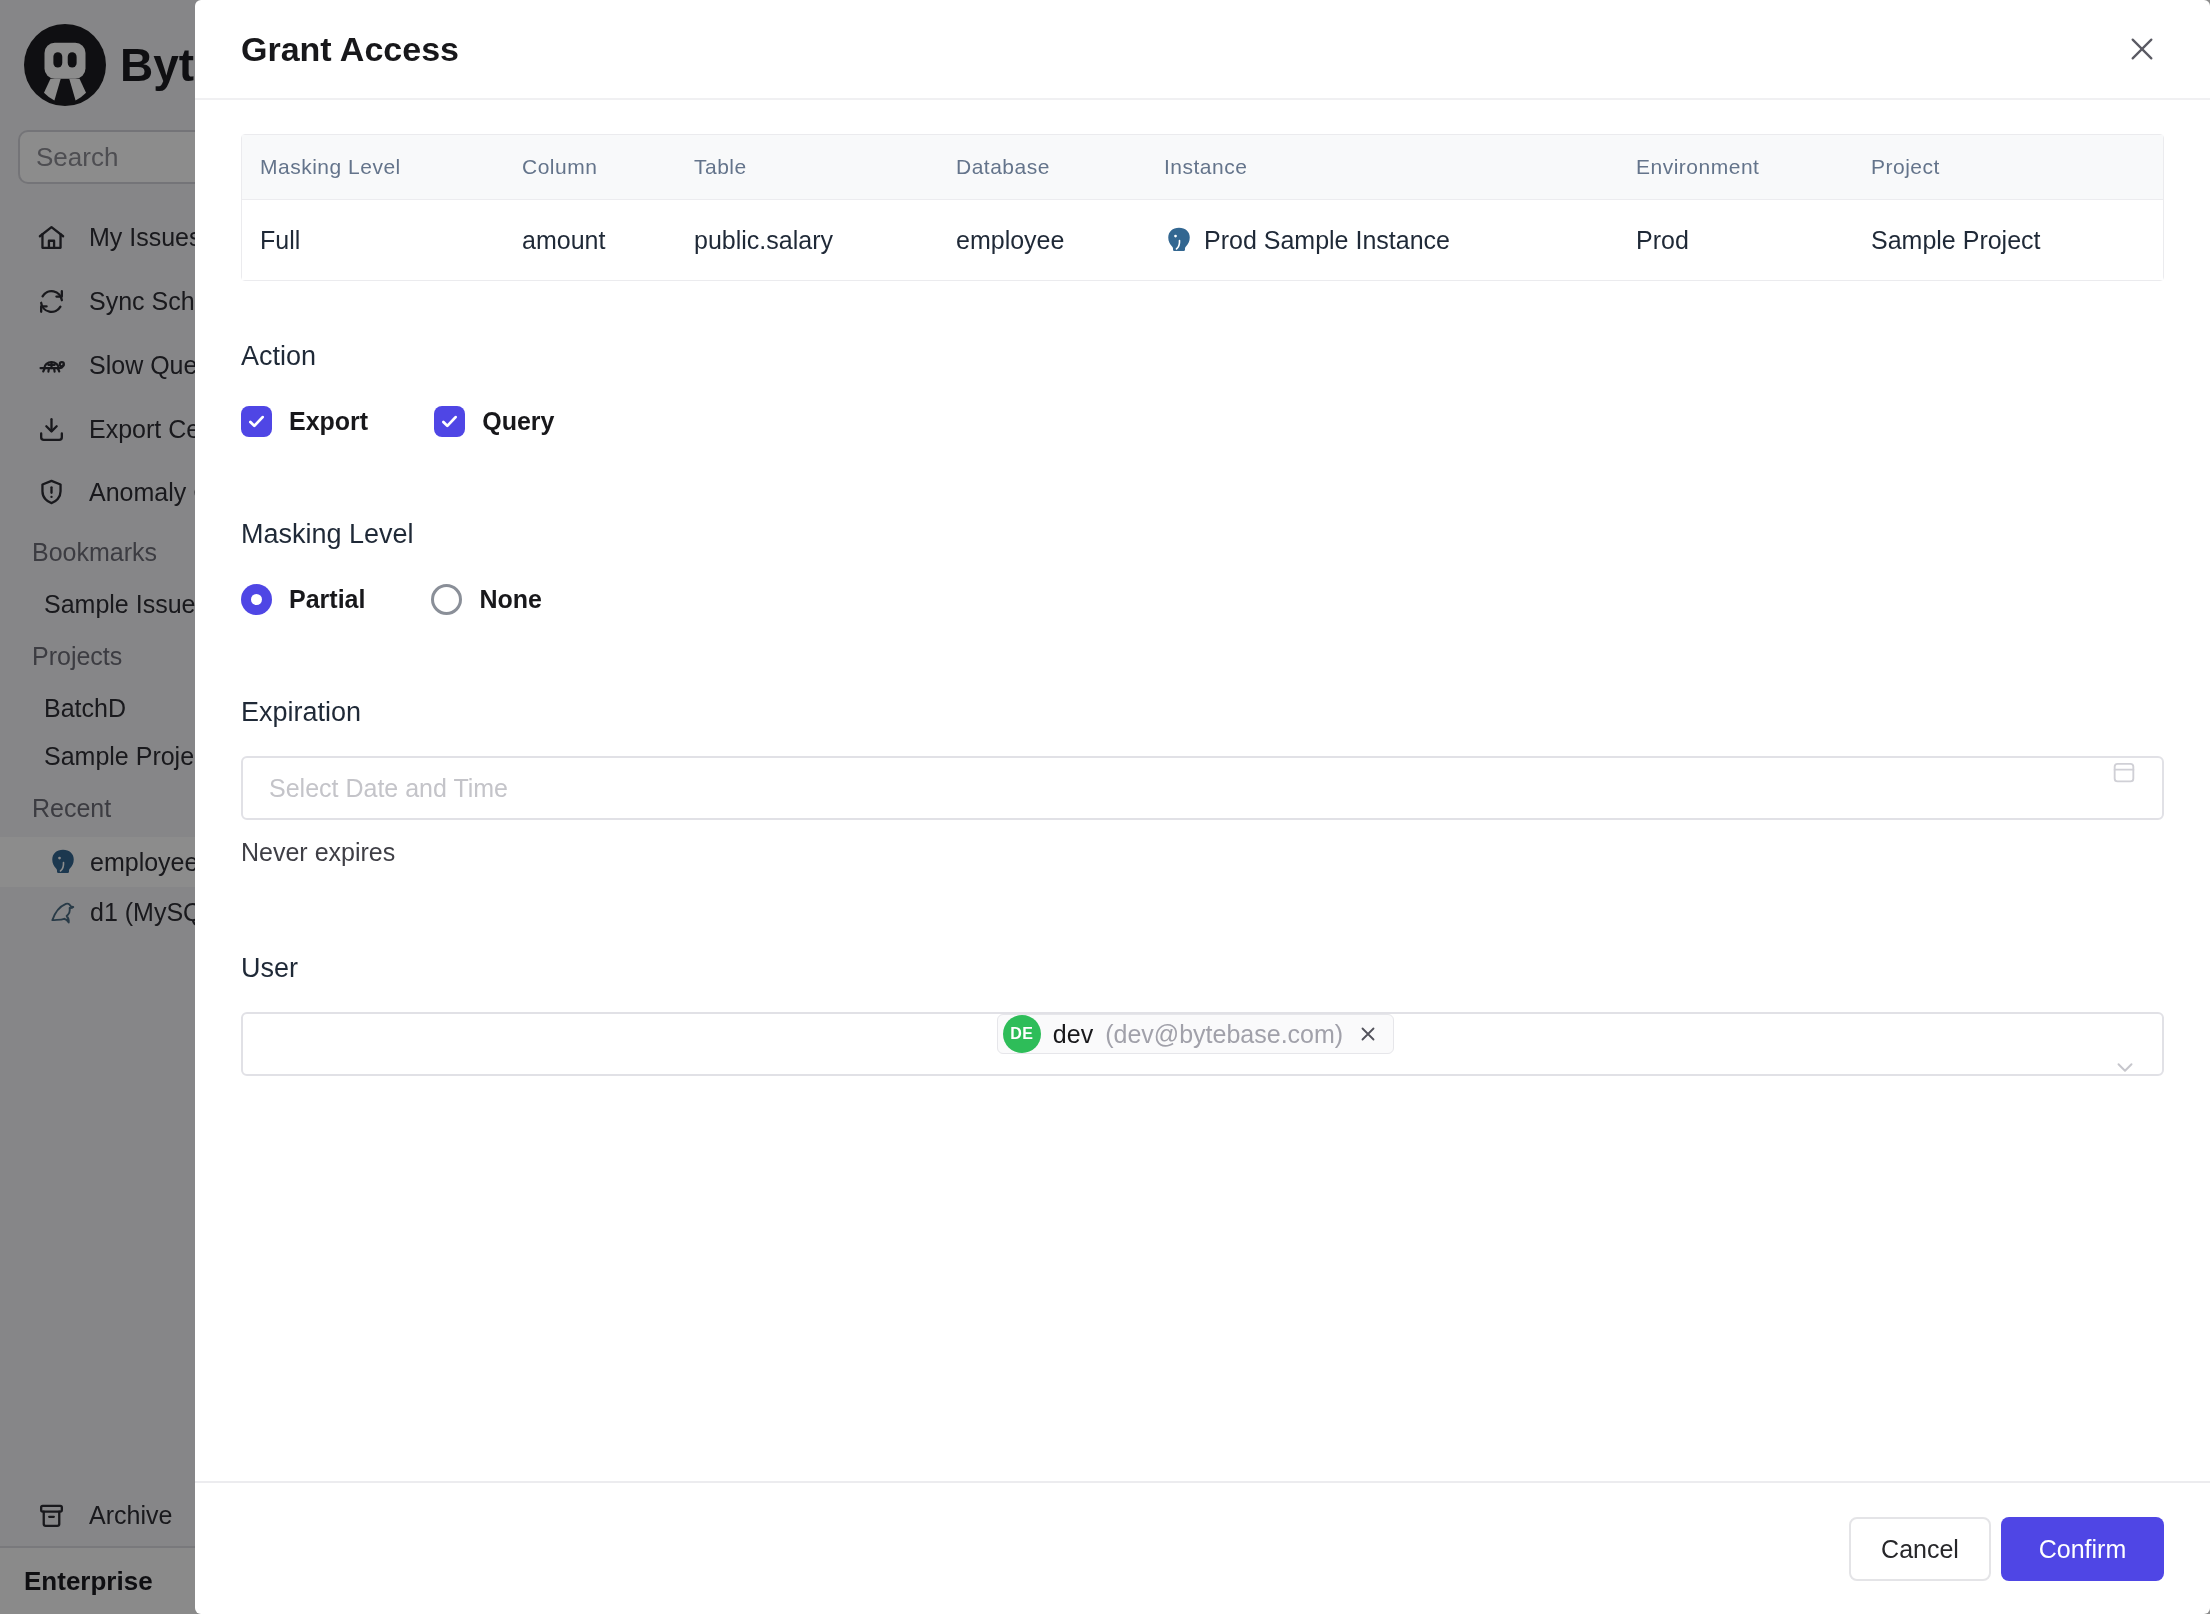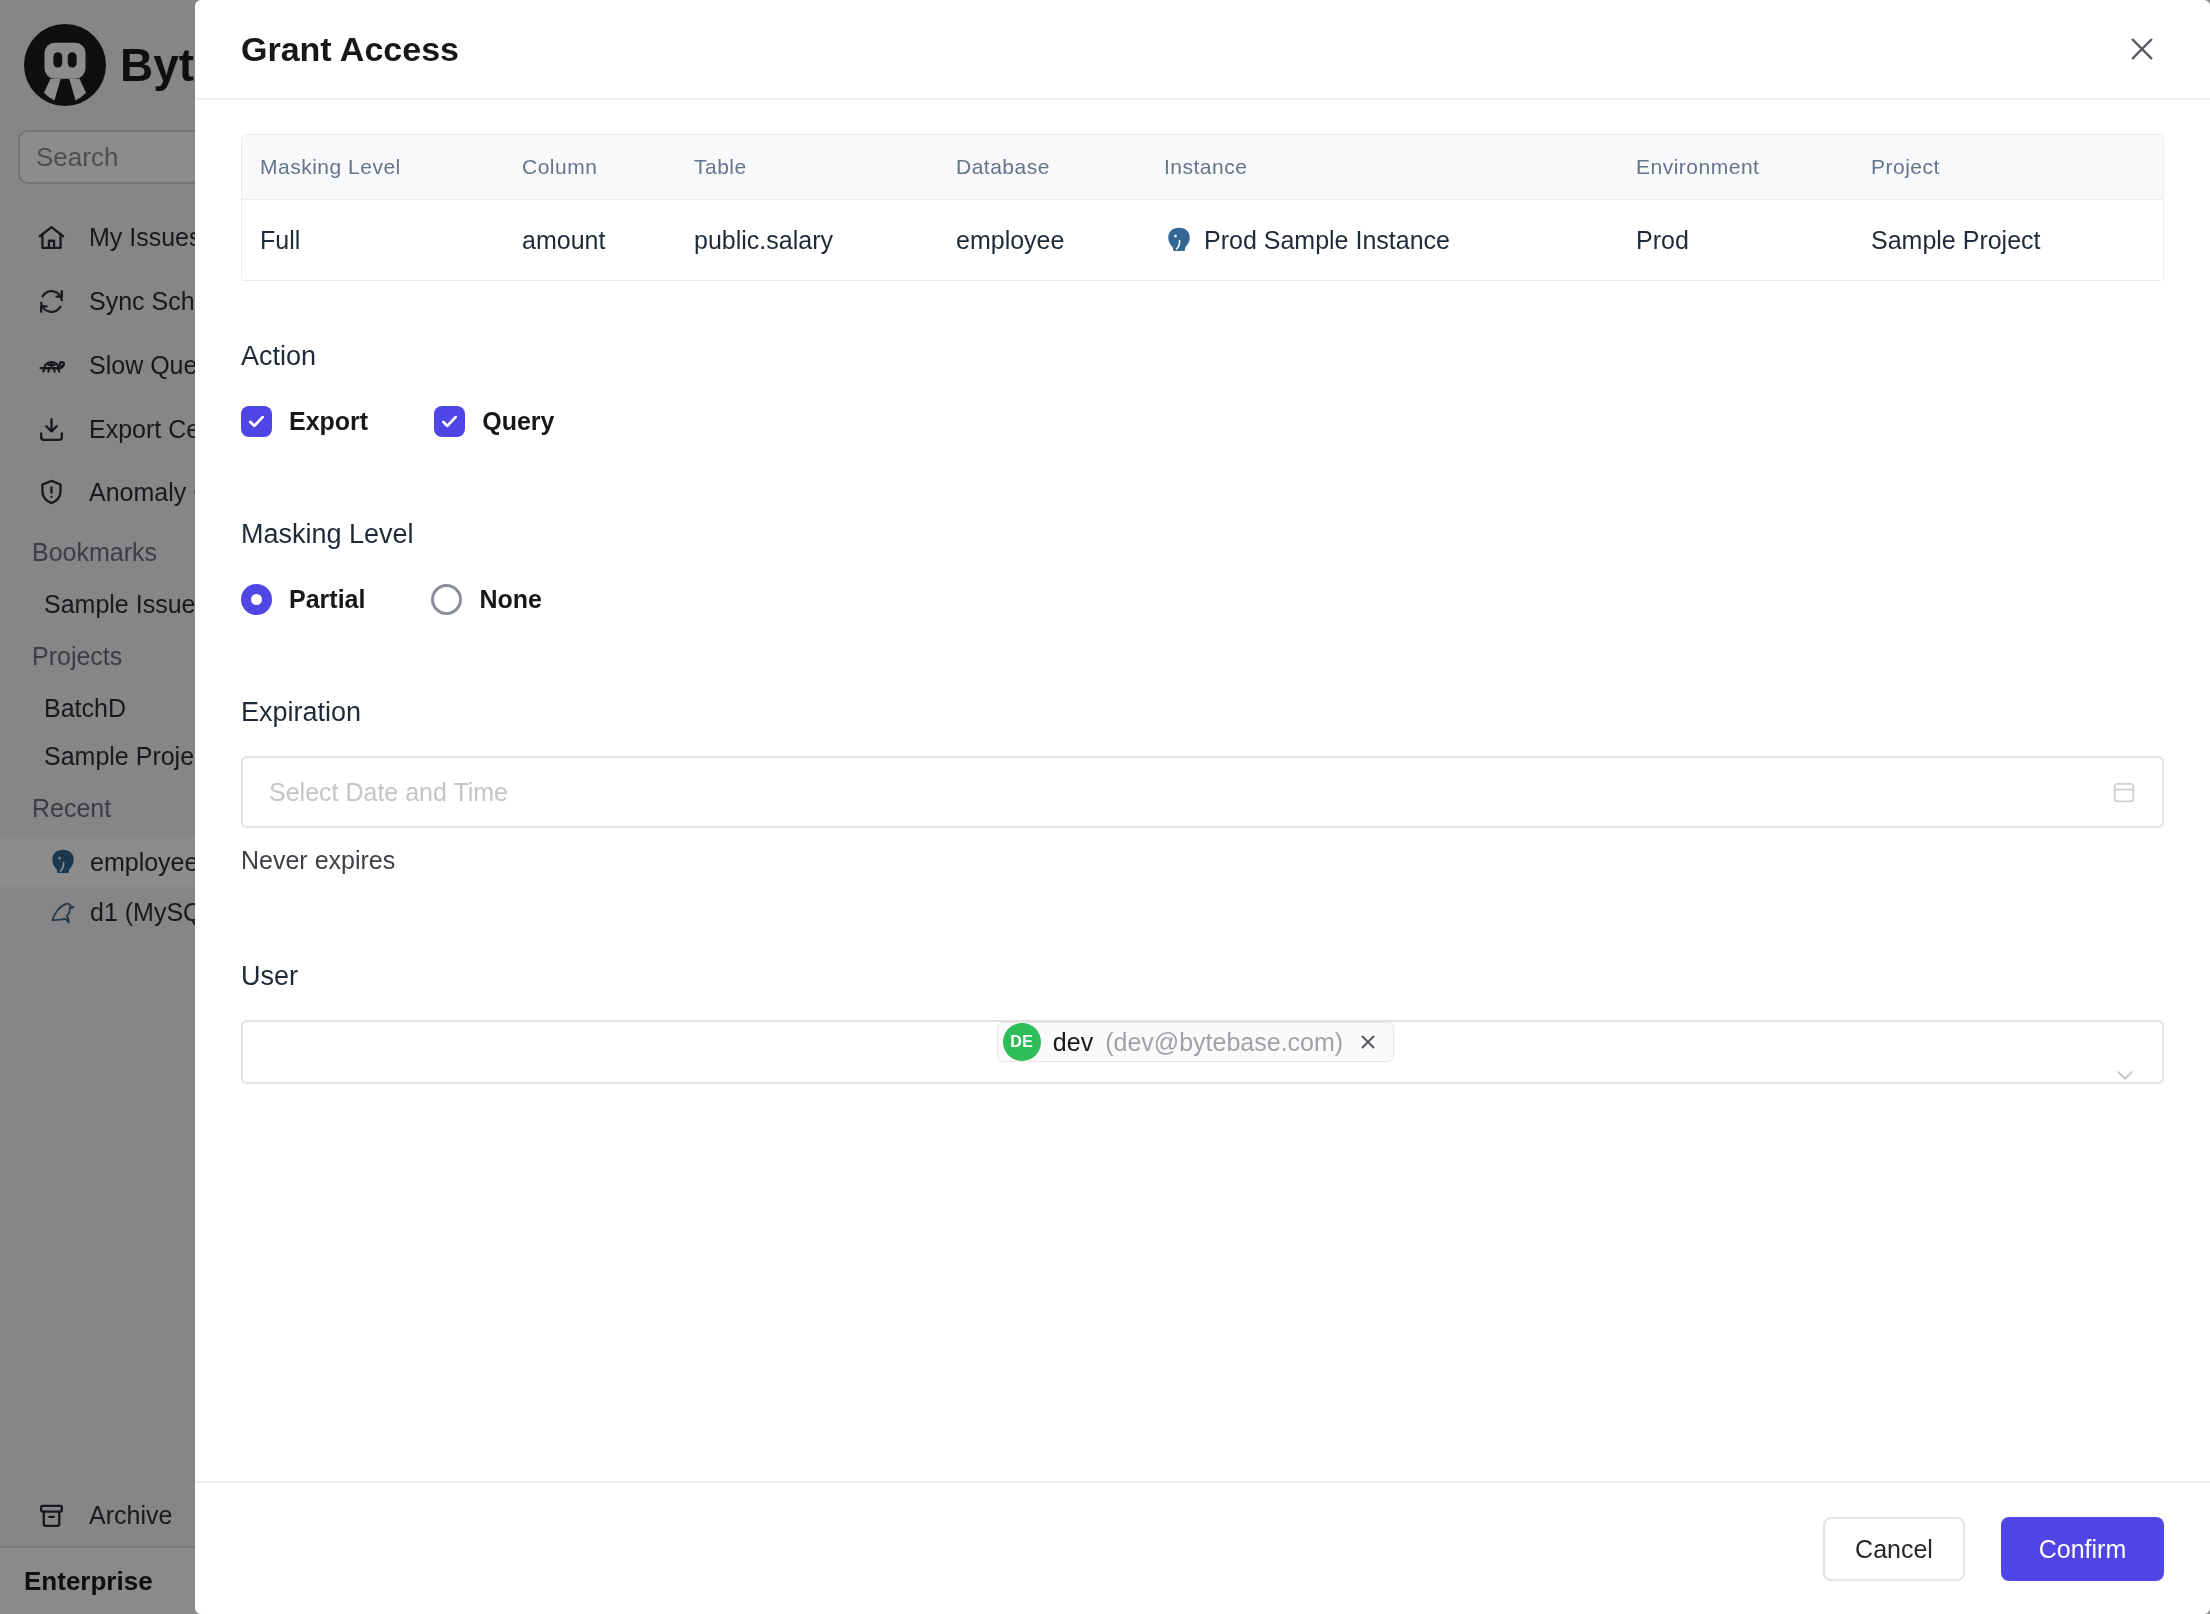"Select Date and Time" .date-input { align-items: center -> flex-start; height: 72px -> 64px }
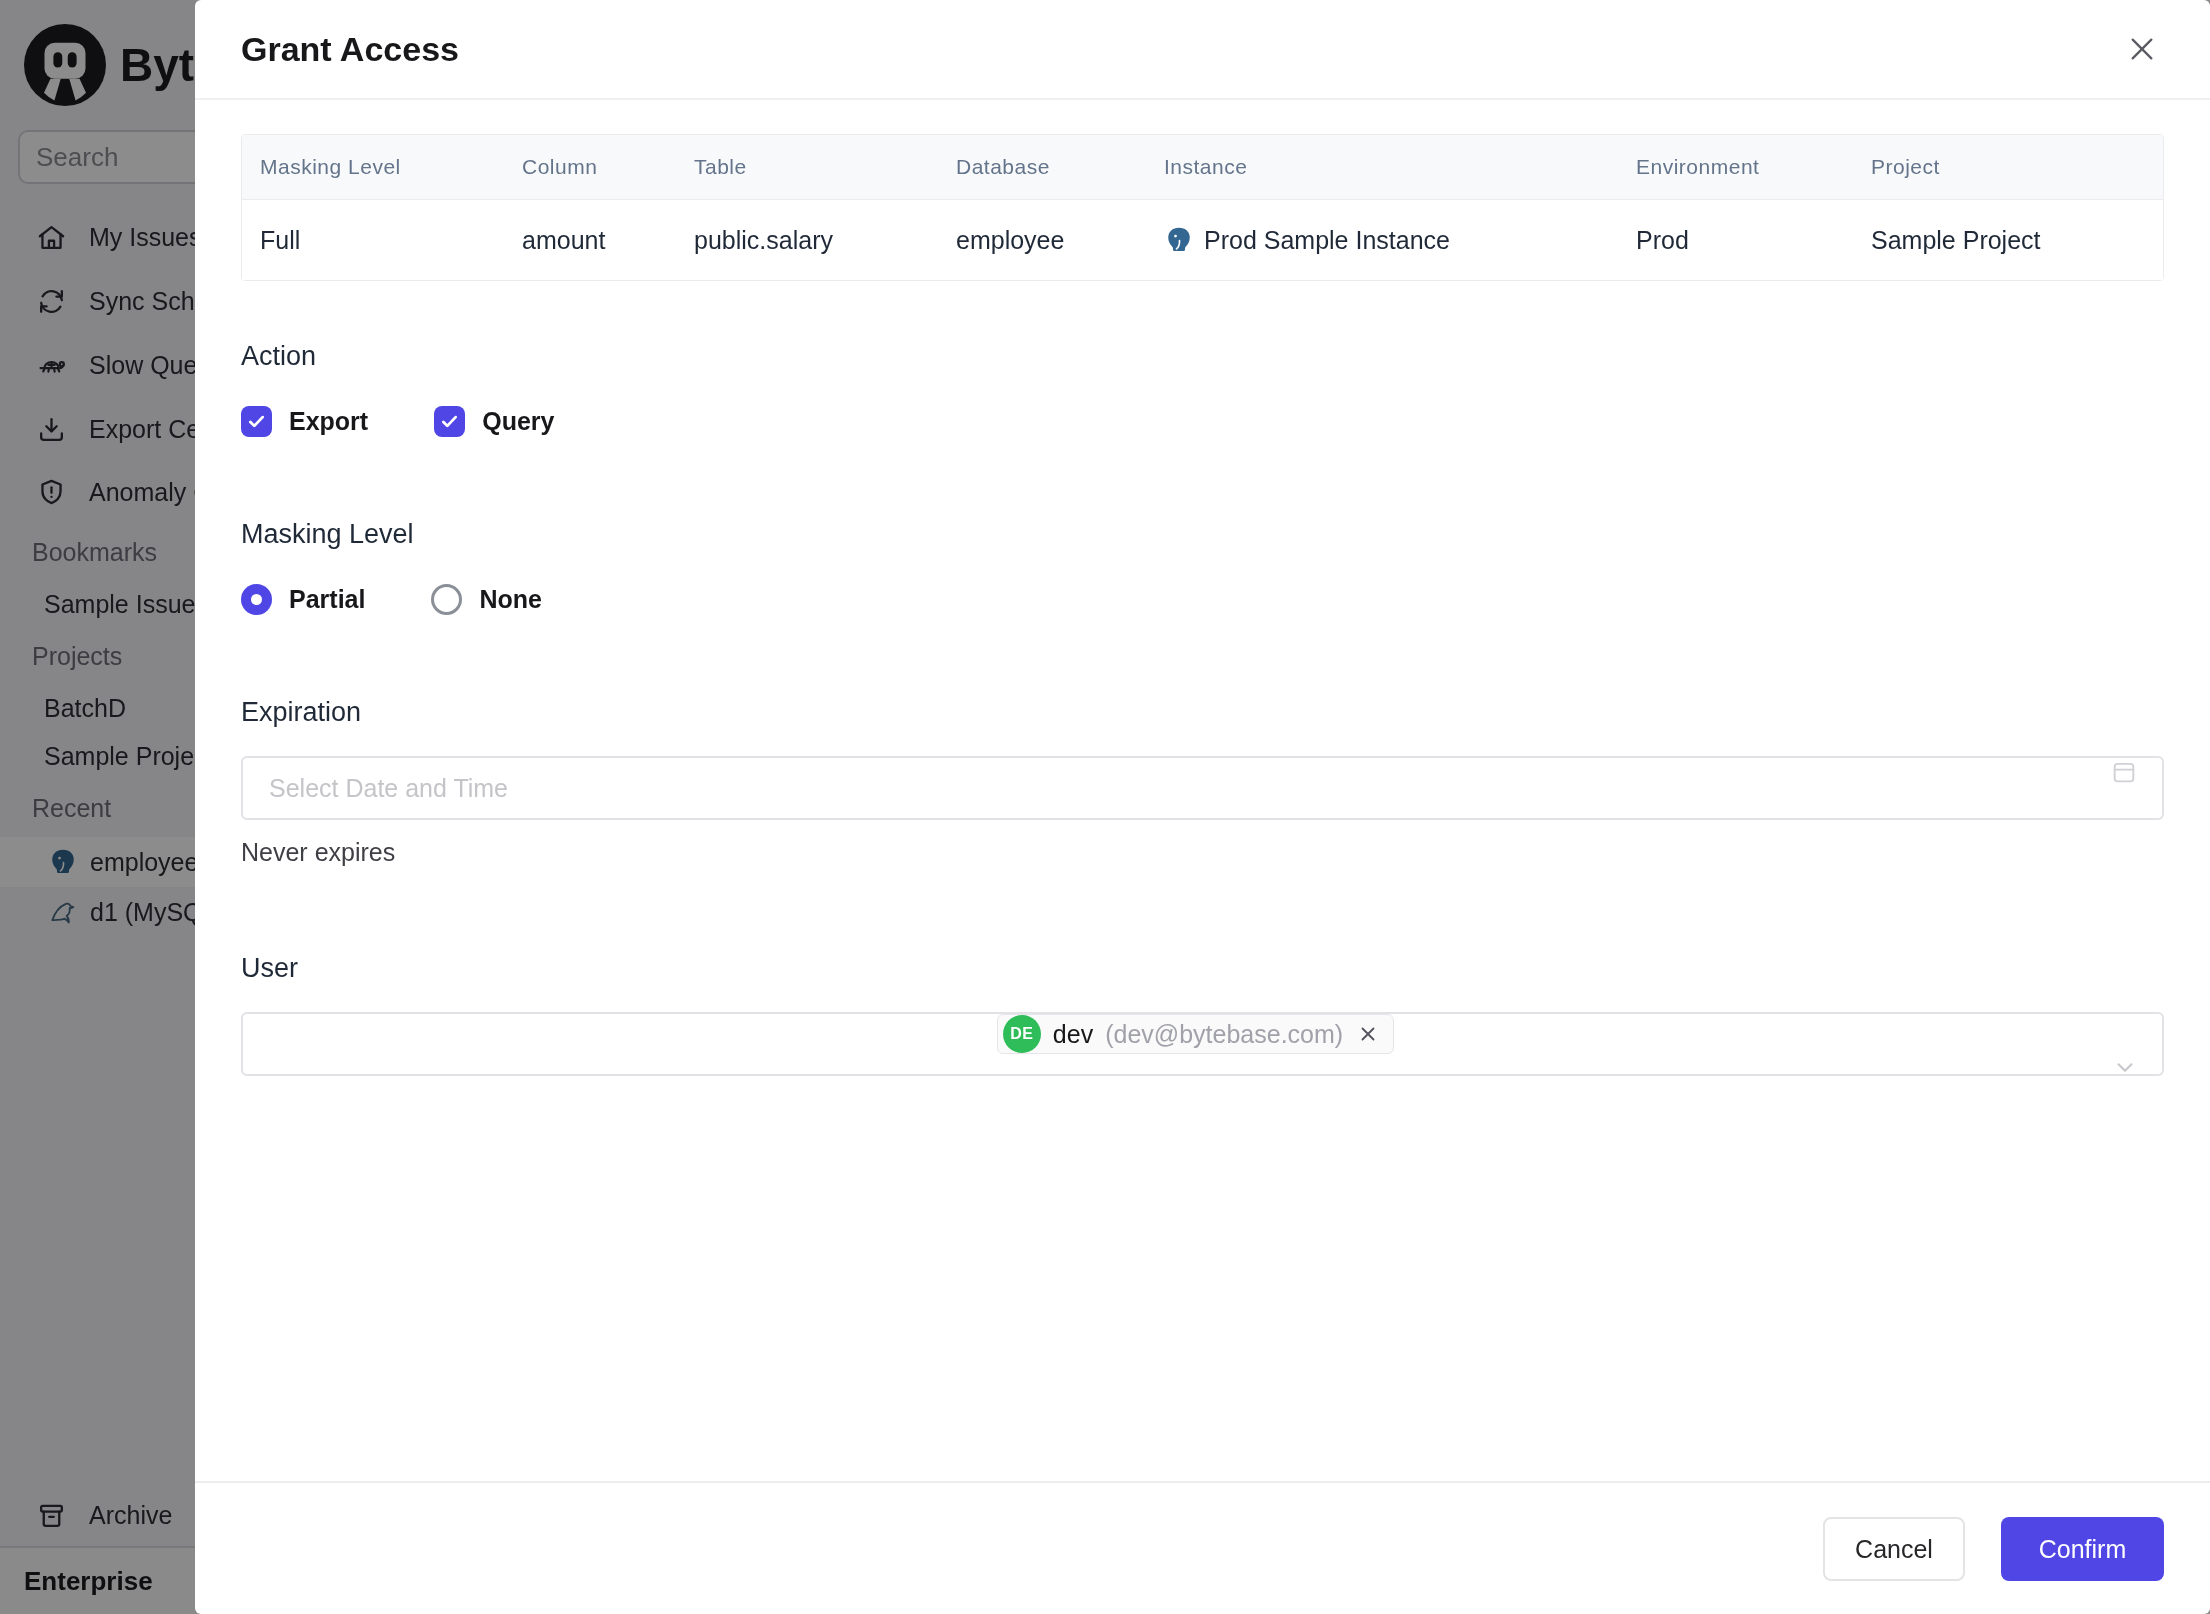"Cancel" .modal-footer { gap: 36px -> 10px }
